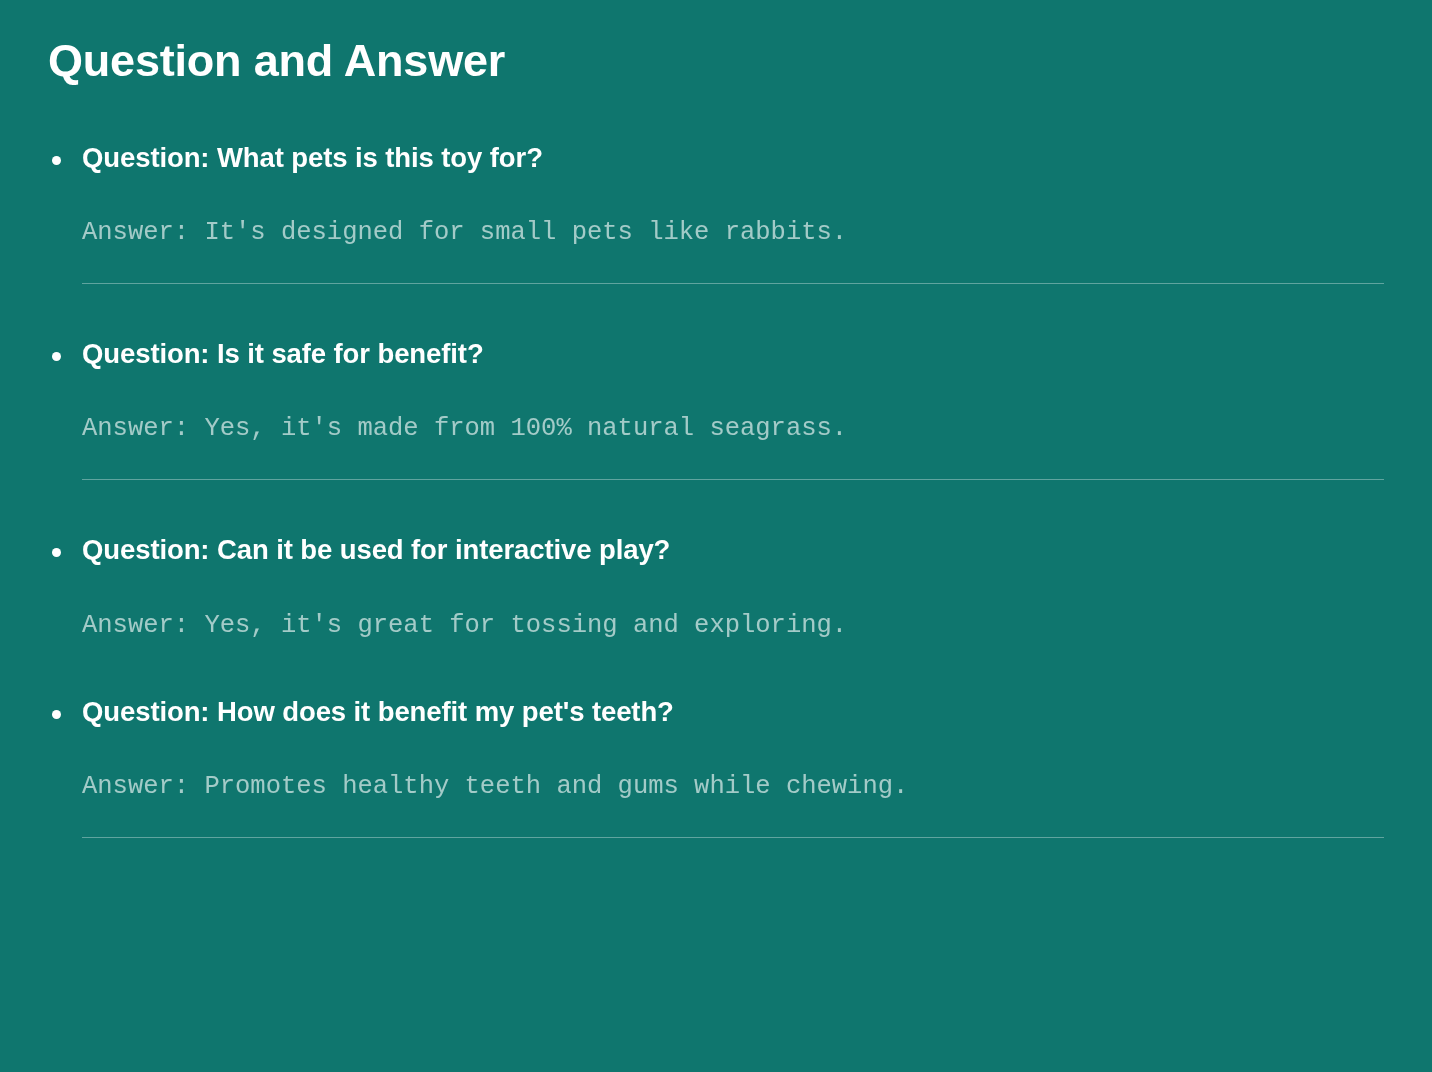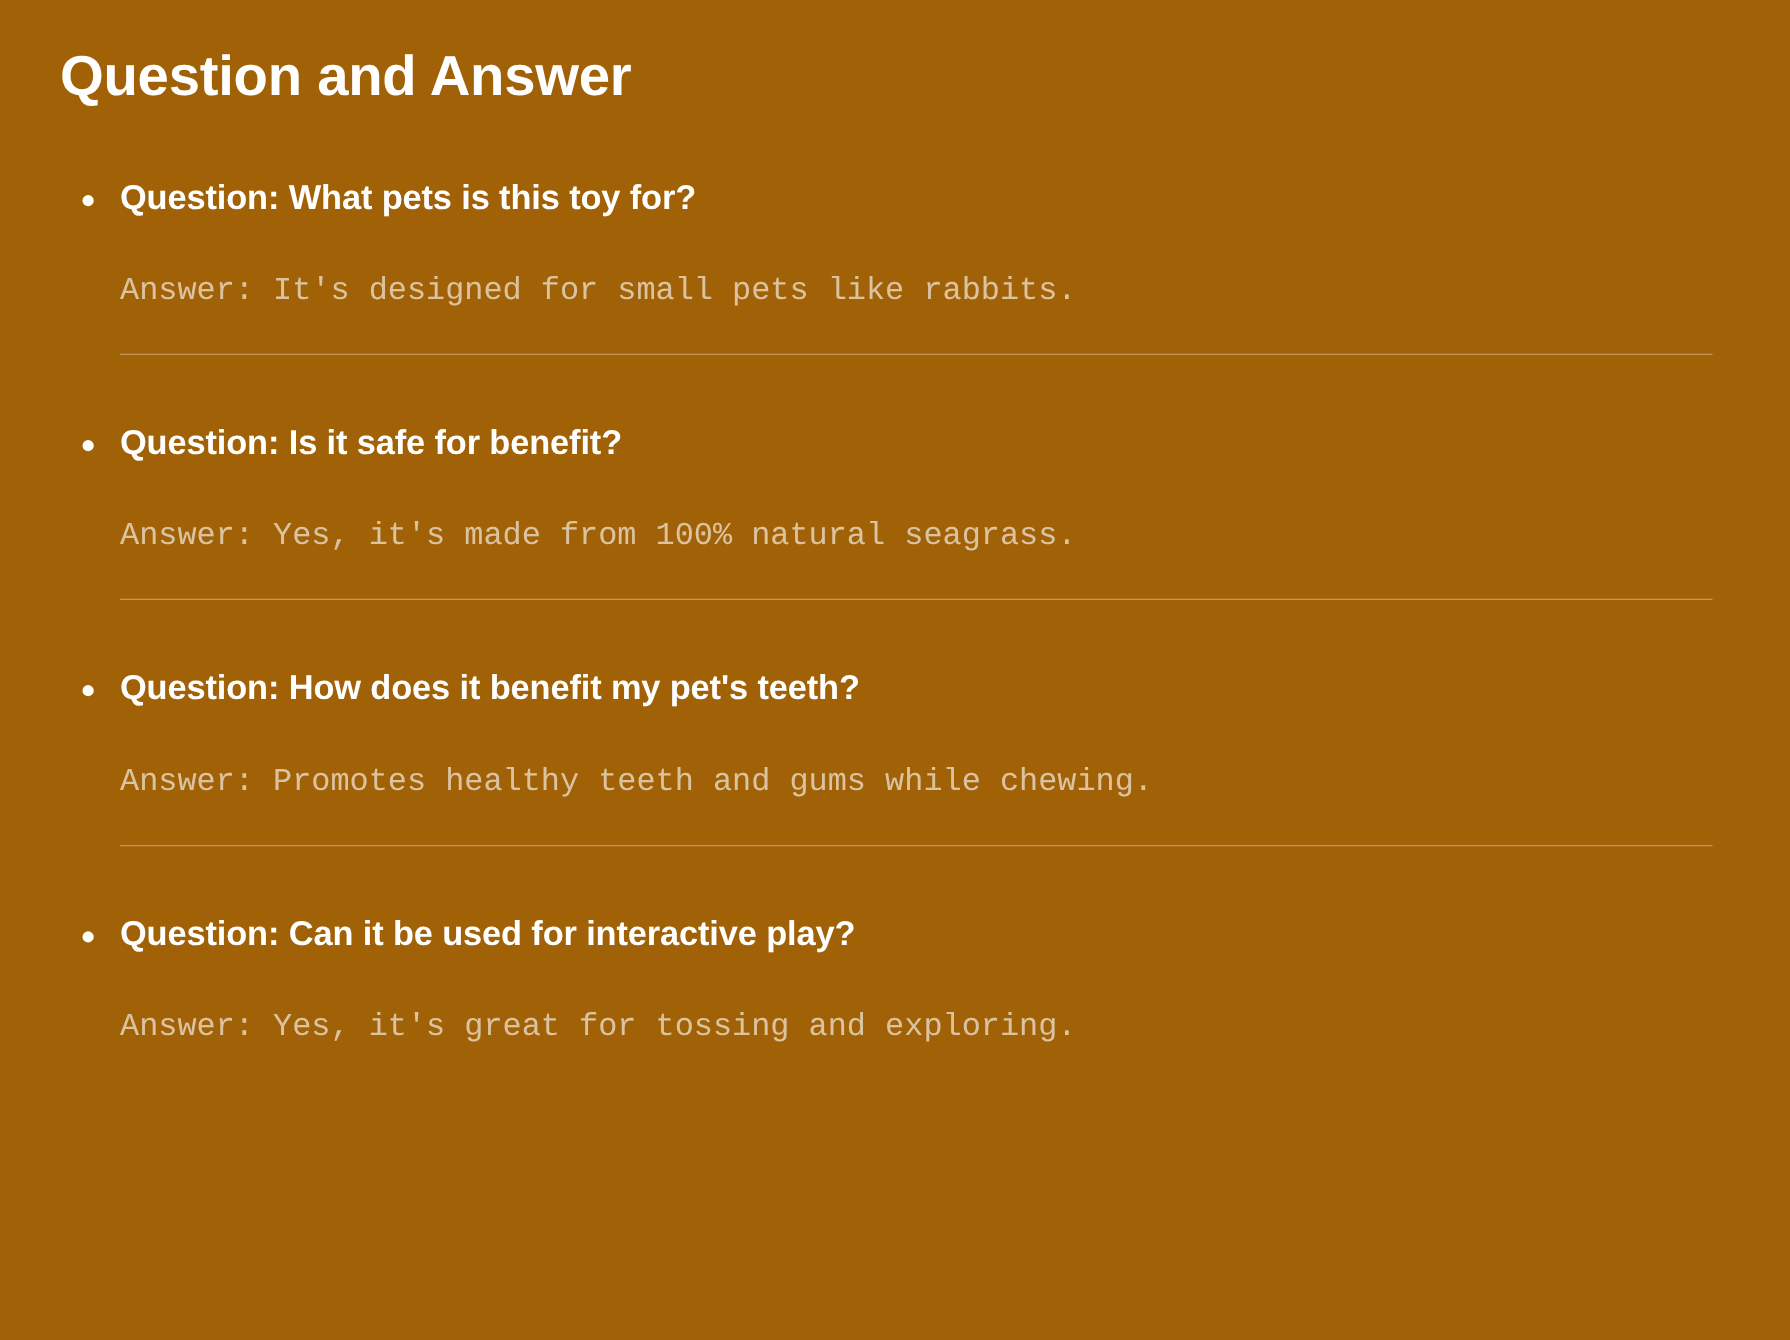"Question and Answer" .panel { background: #a16207 -> #0f766e }
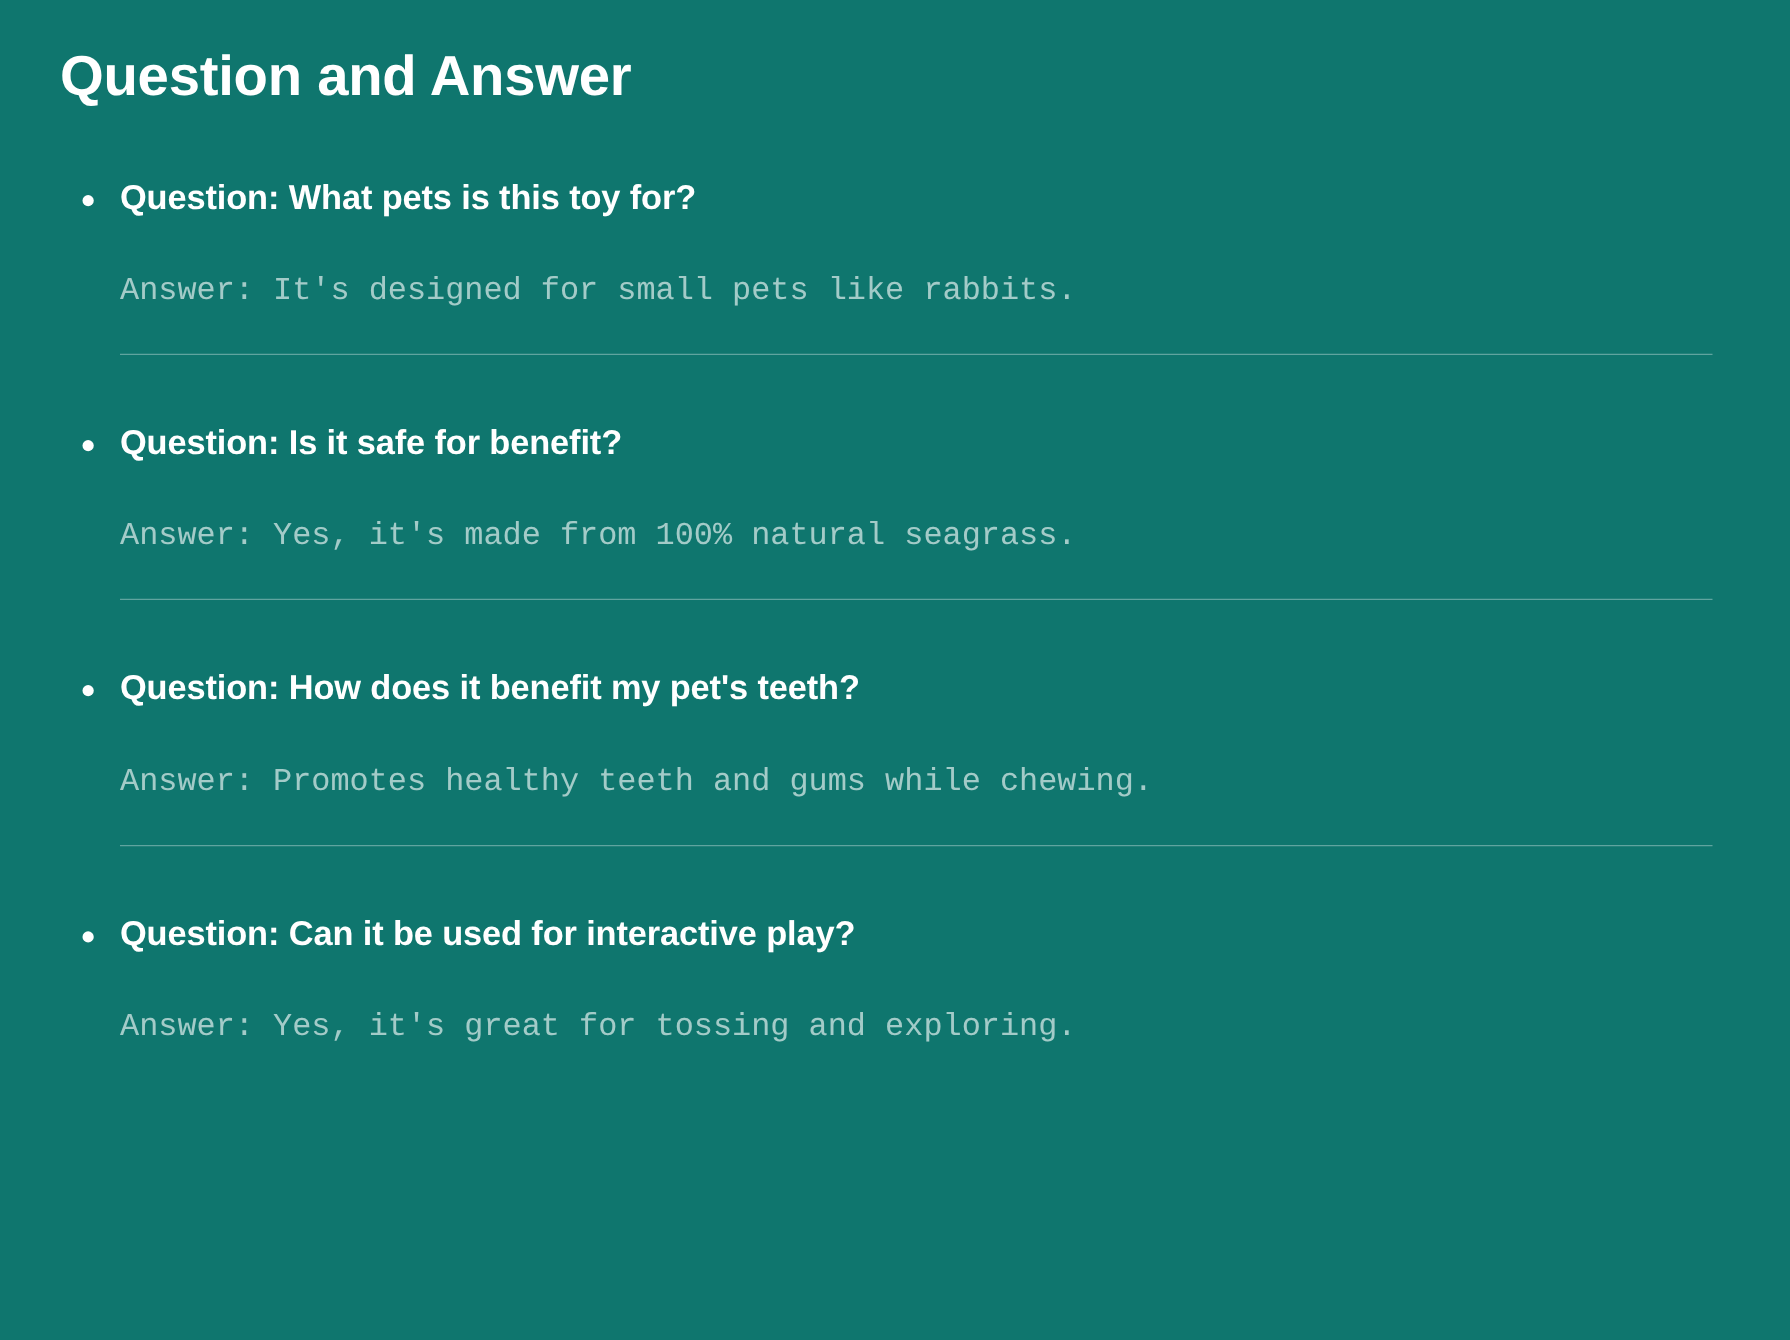"Question: What pets is this" .qa-item { margin: 14px -> 0 }
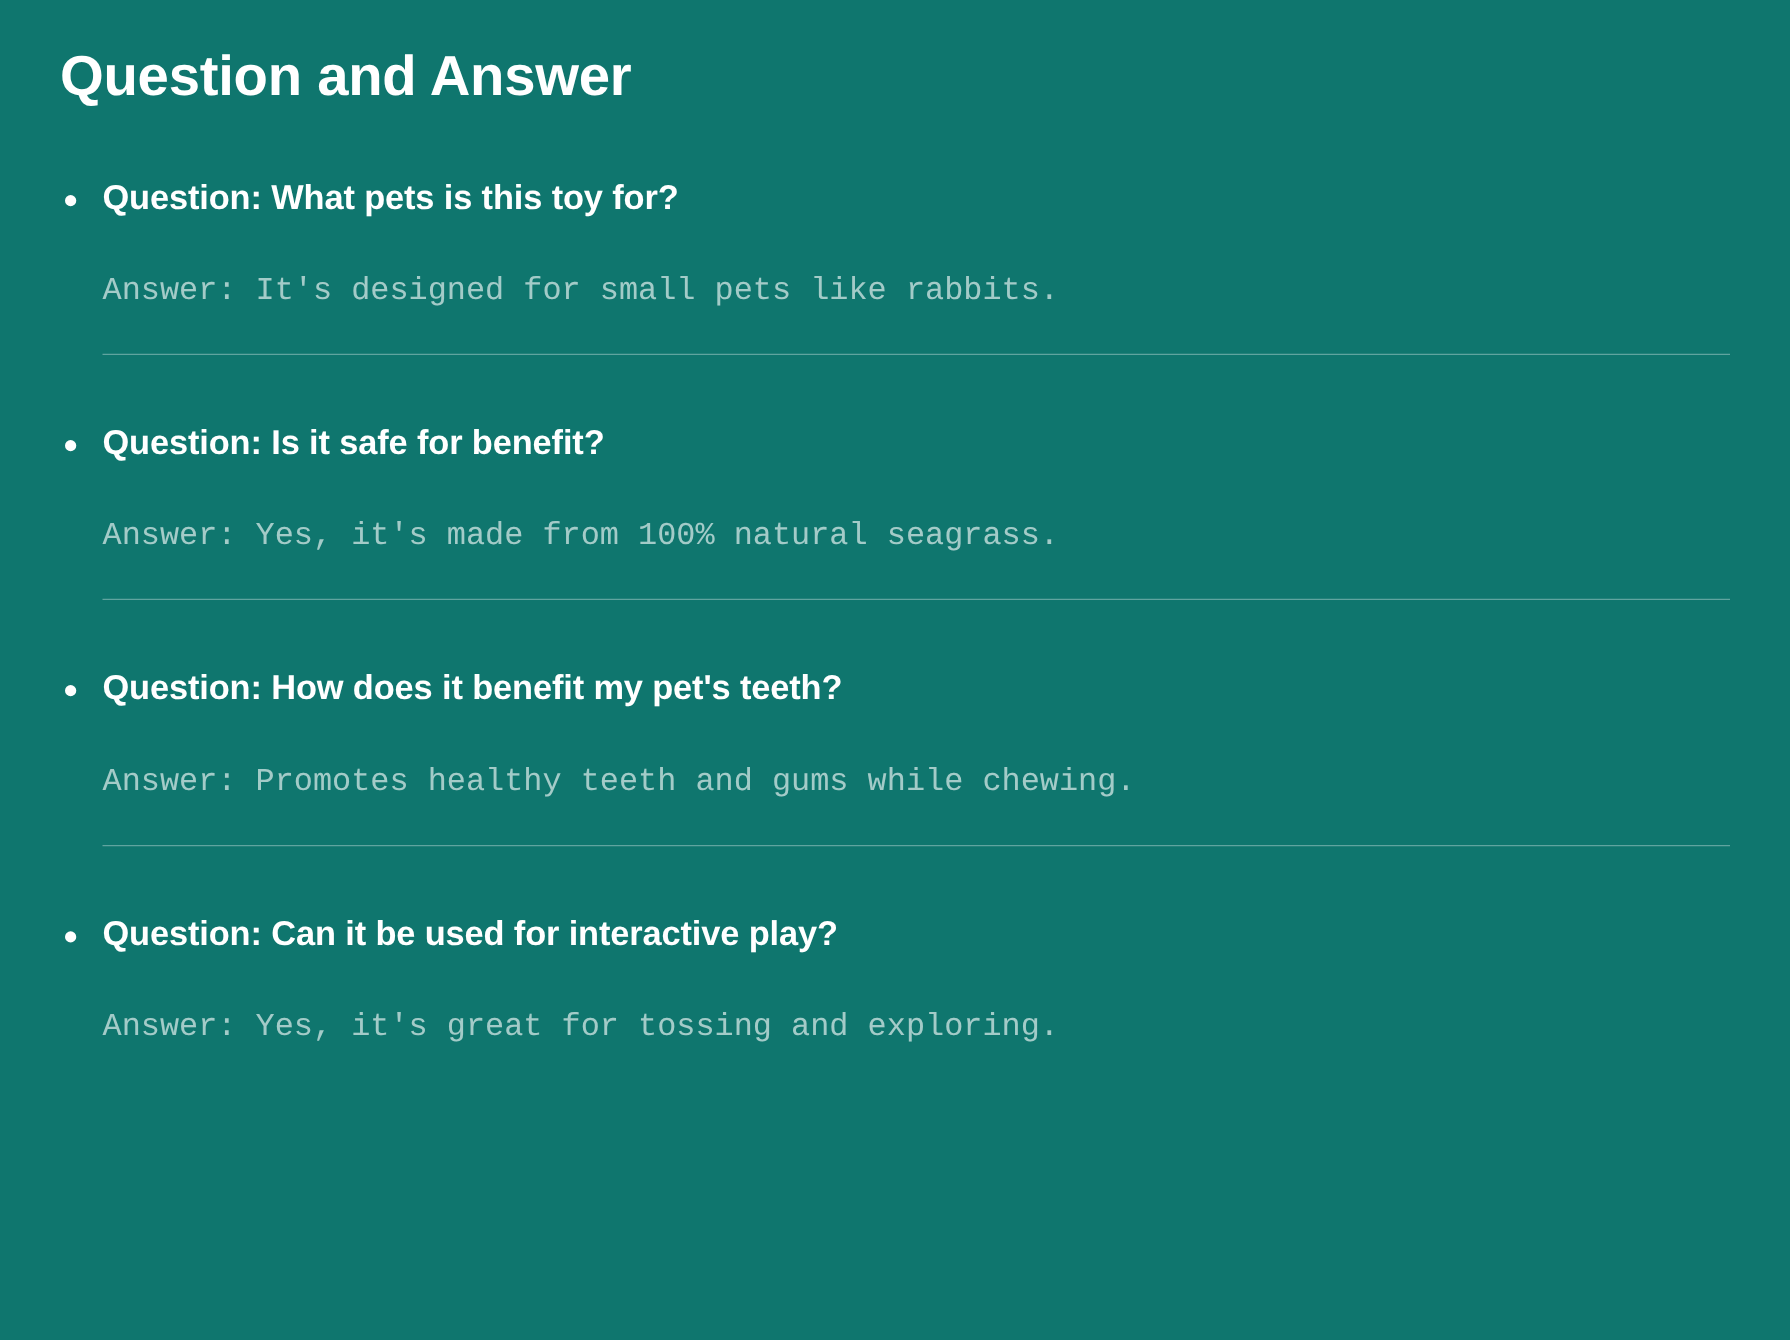"Question: How does it benefit" li.qa-item { order: before "Question: Can it be used" -> after "Question: Can it be used" }
